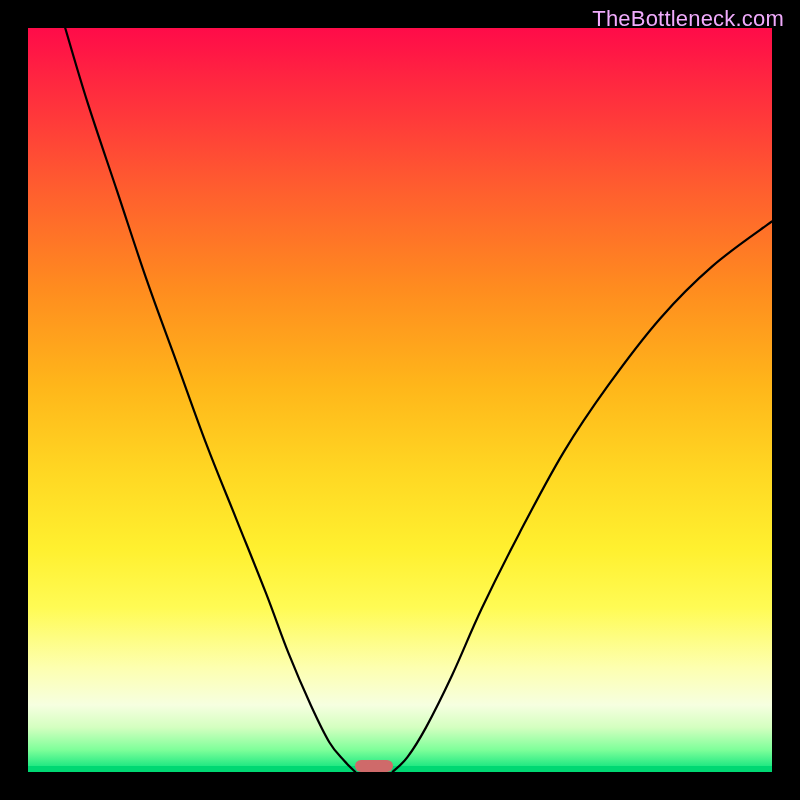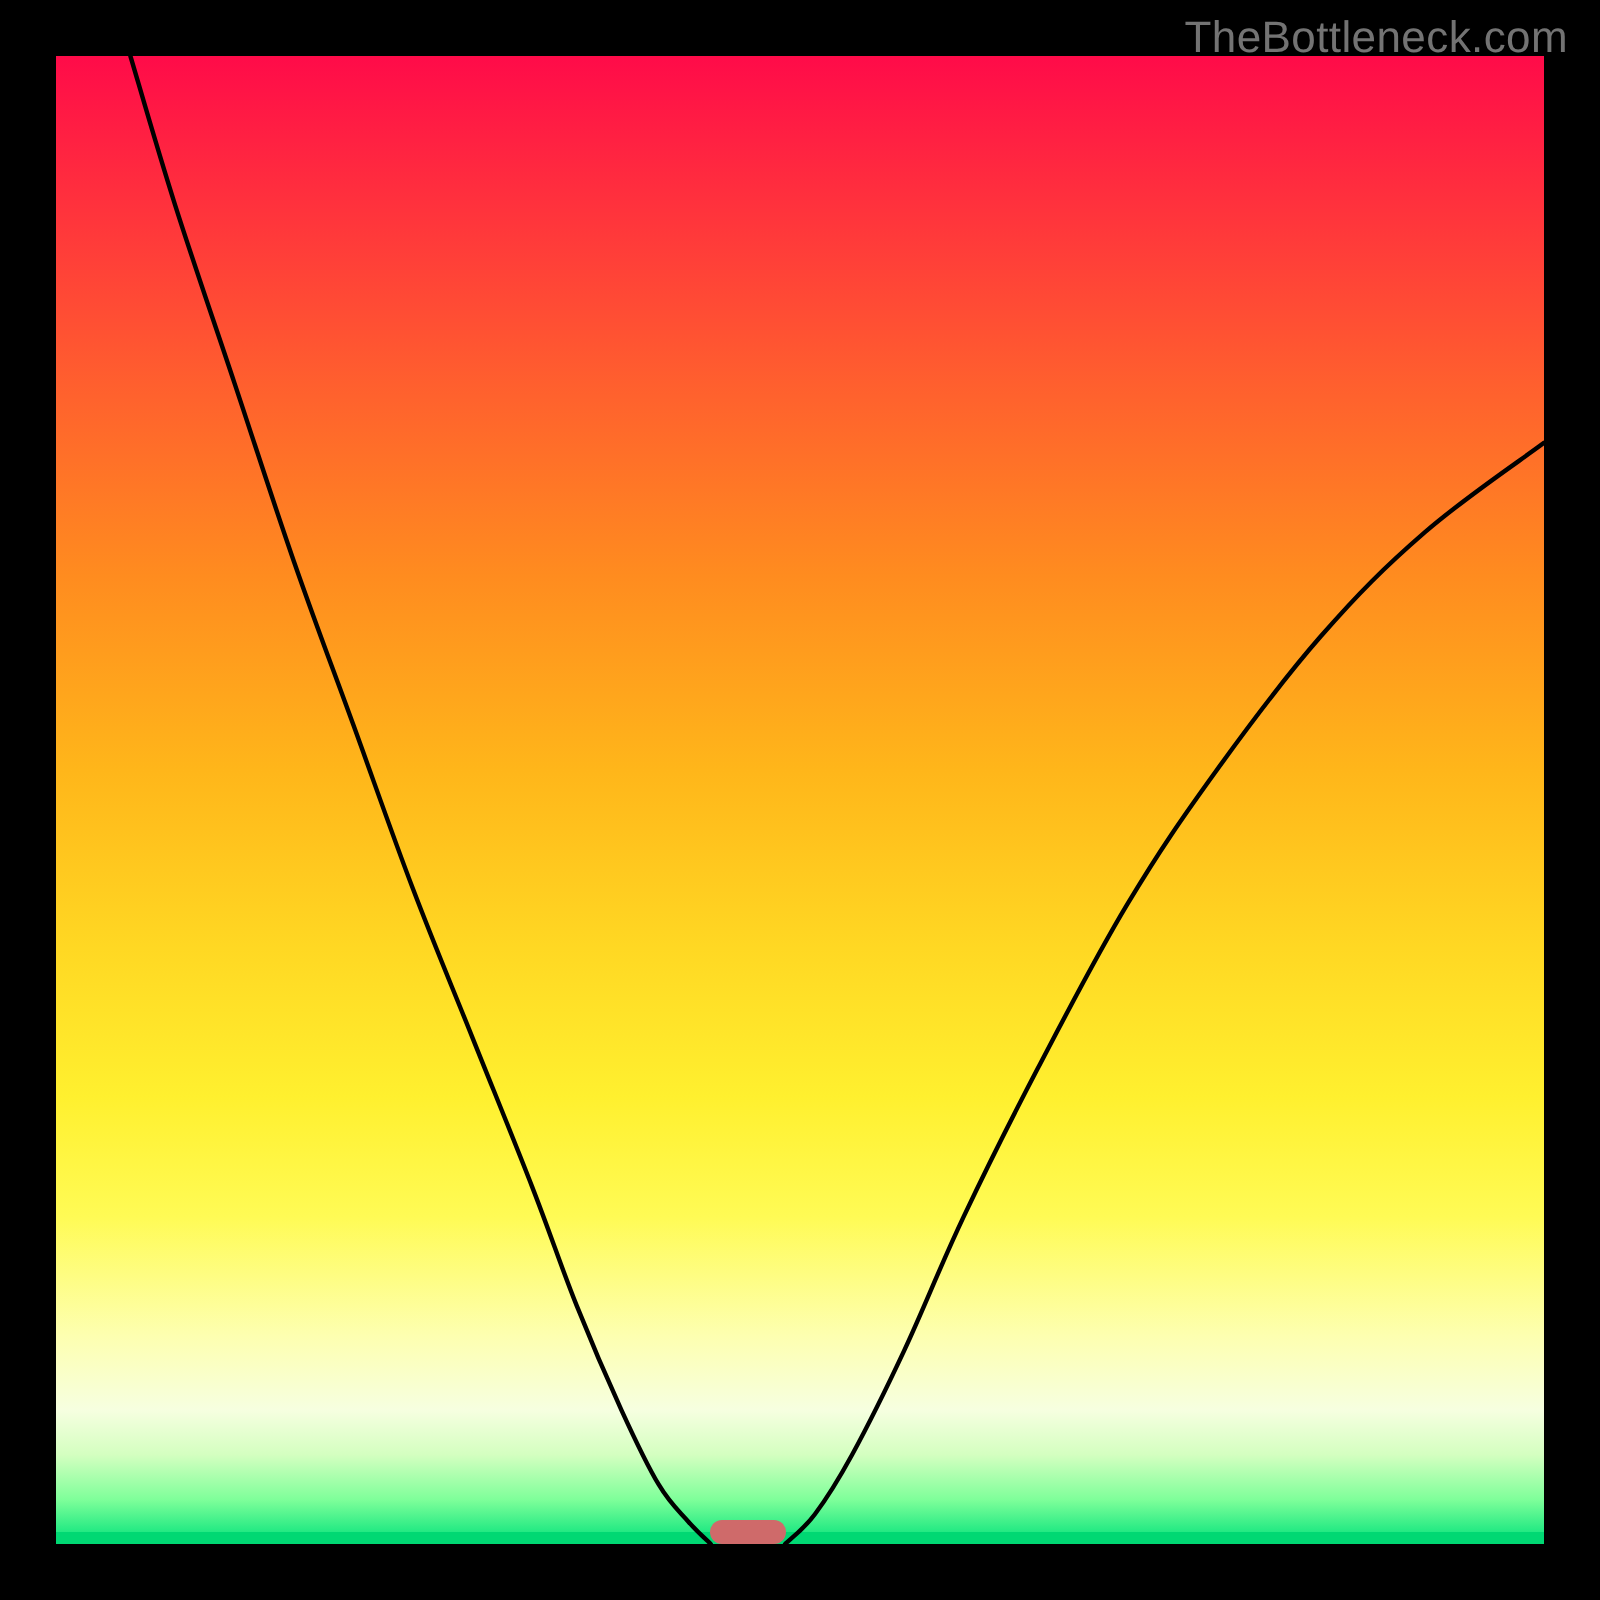"TheBottleneck.com" .watermark { color: #737373 -> #f0abfc }
